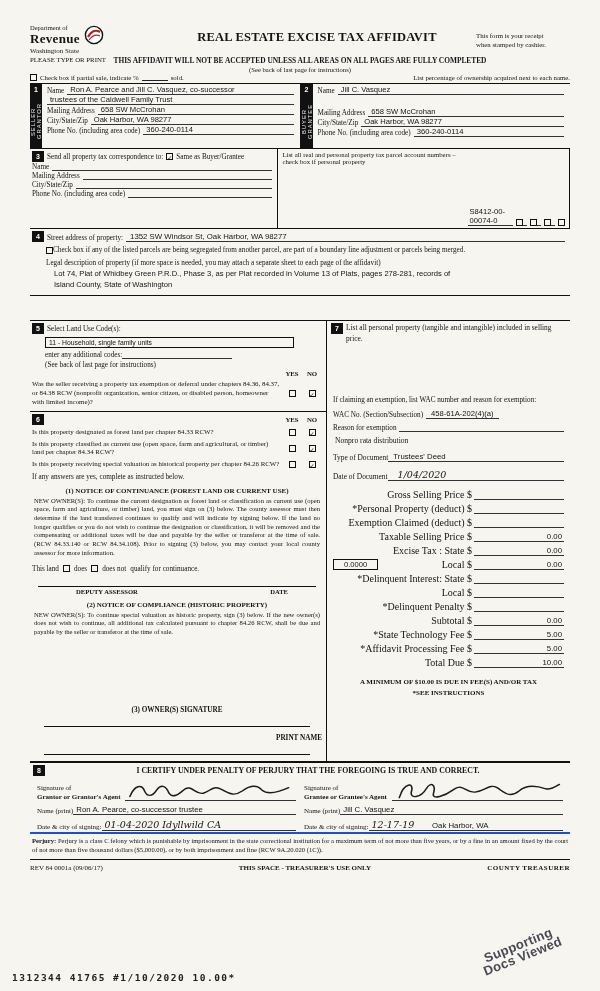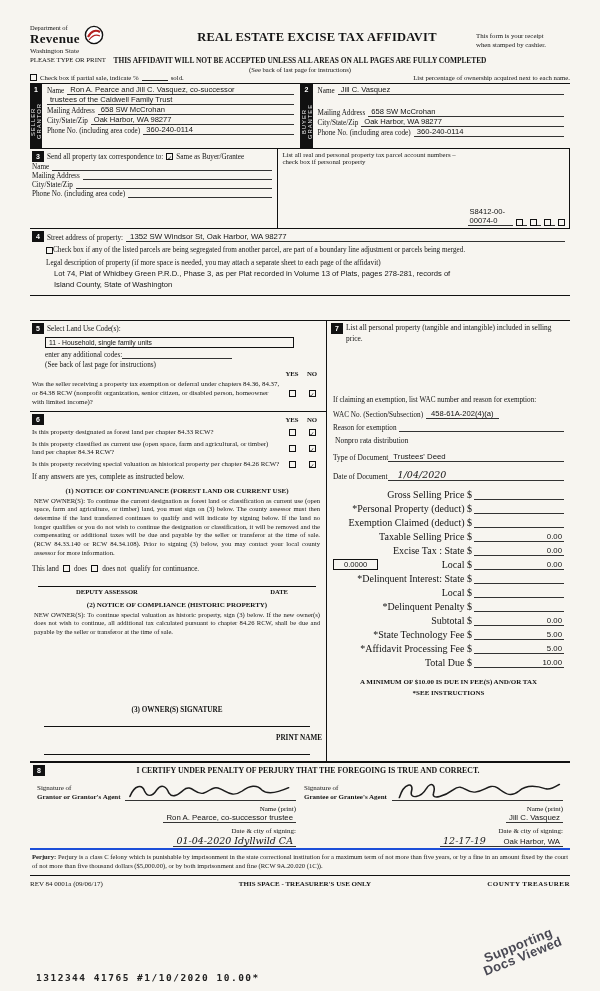"Name (print)" .np-row, .dc-row { flex-direction: column -> none }
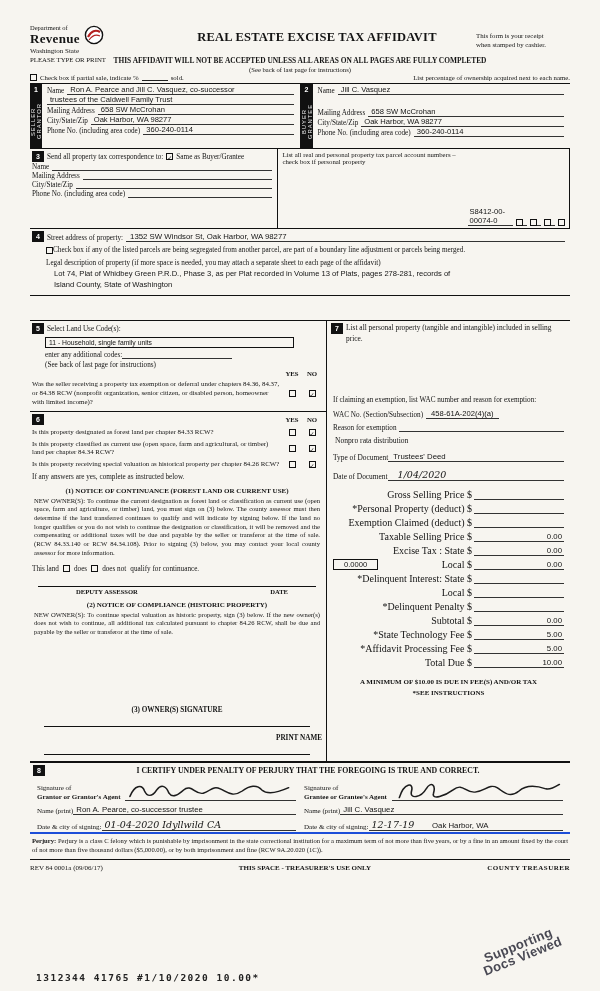"1312344 41765 #1/10/2020 10.00*" .receipt { left: 36px -> 12px }
